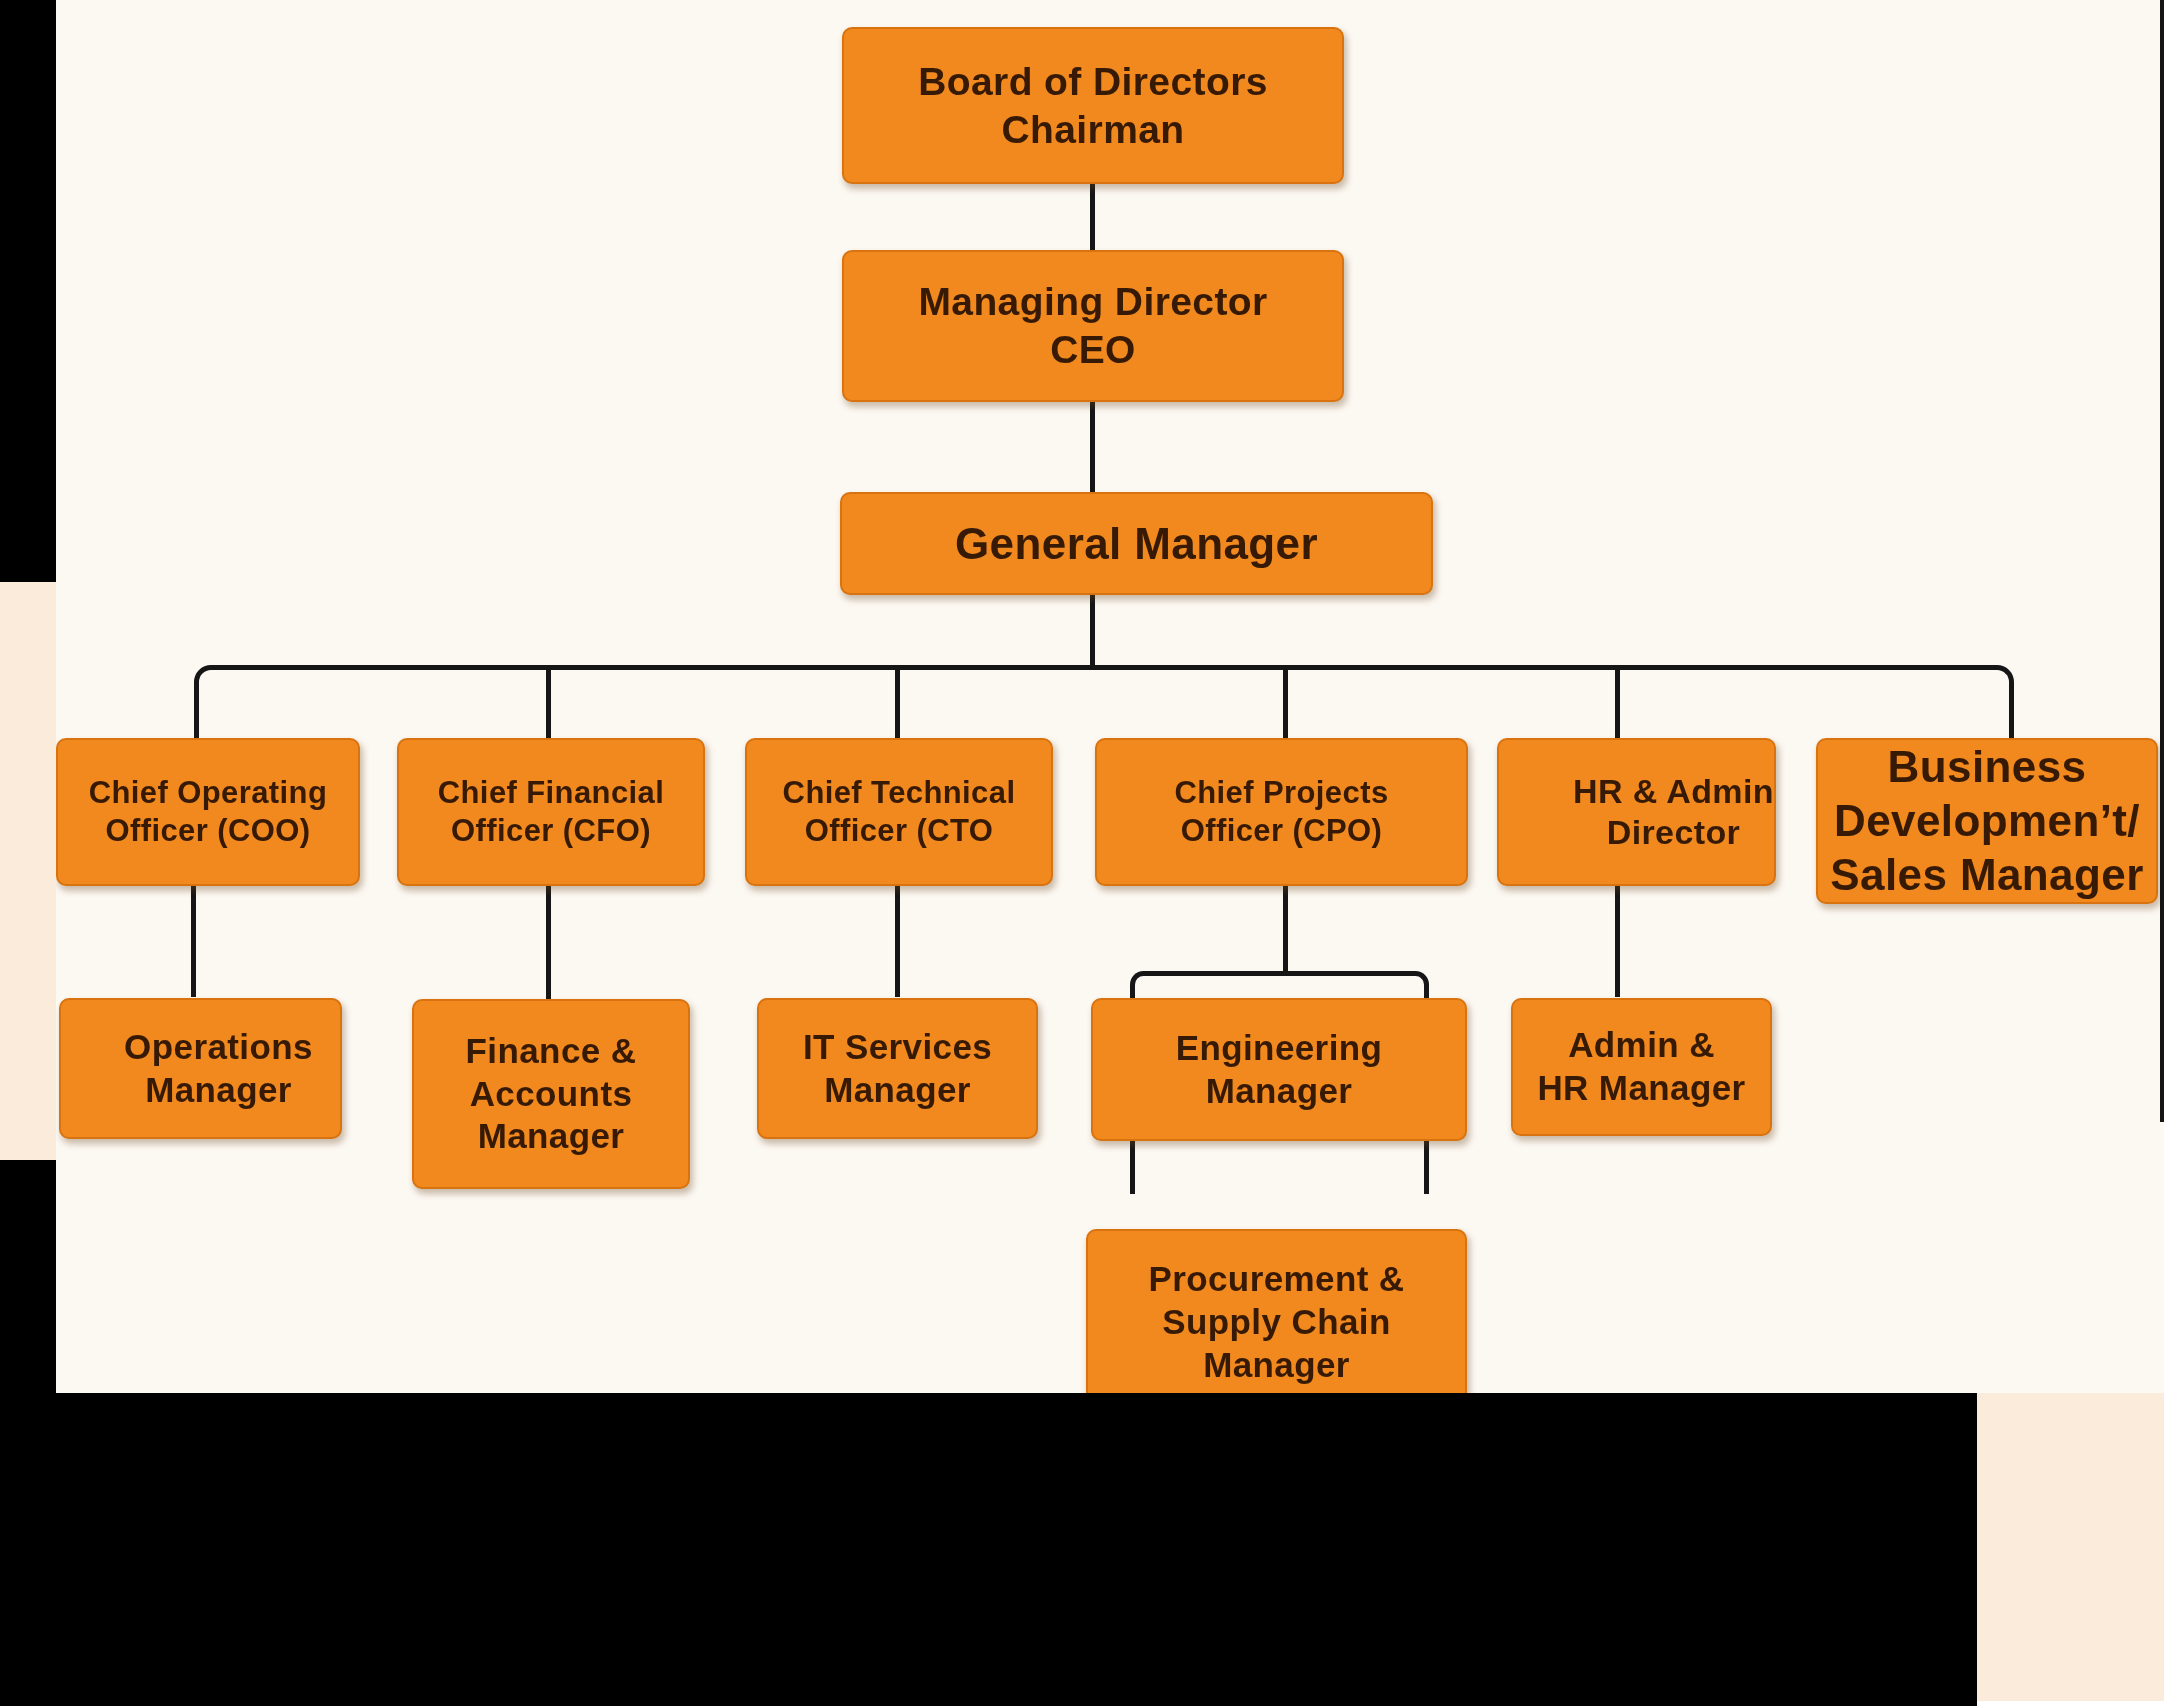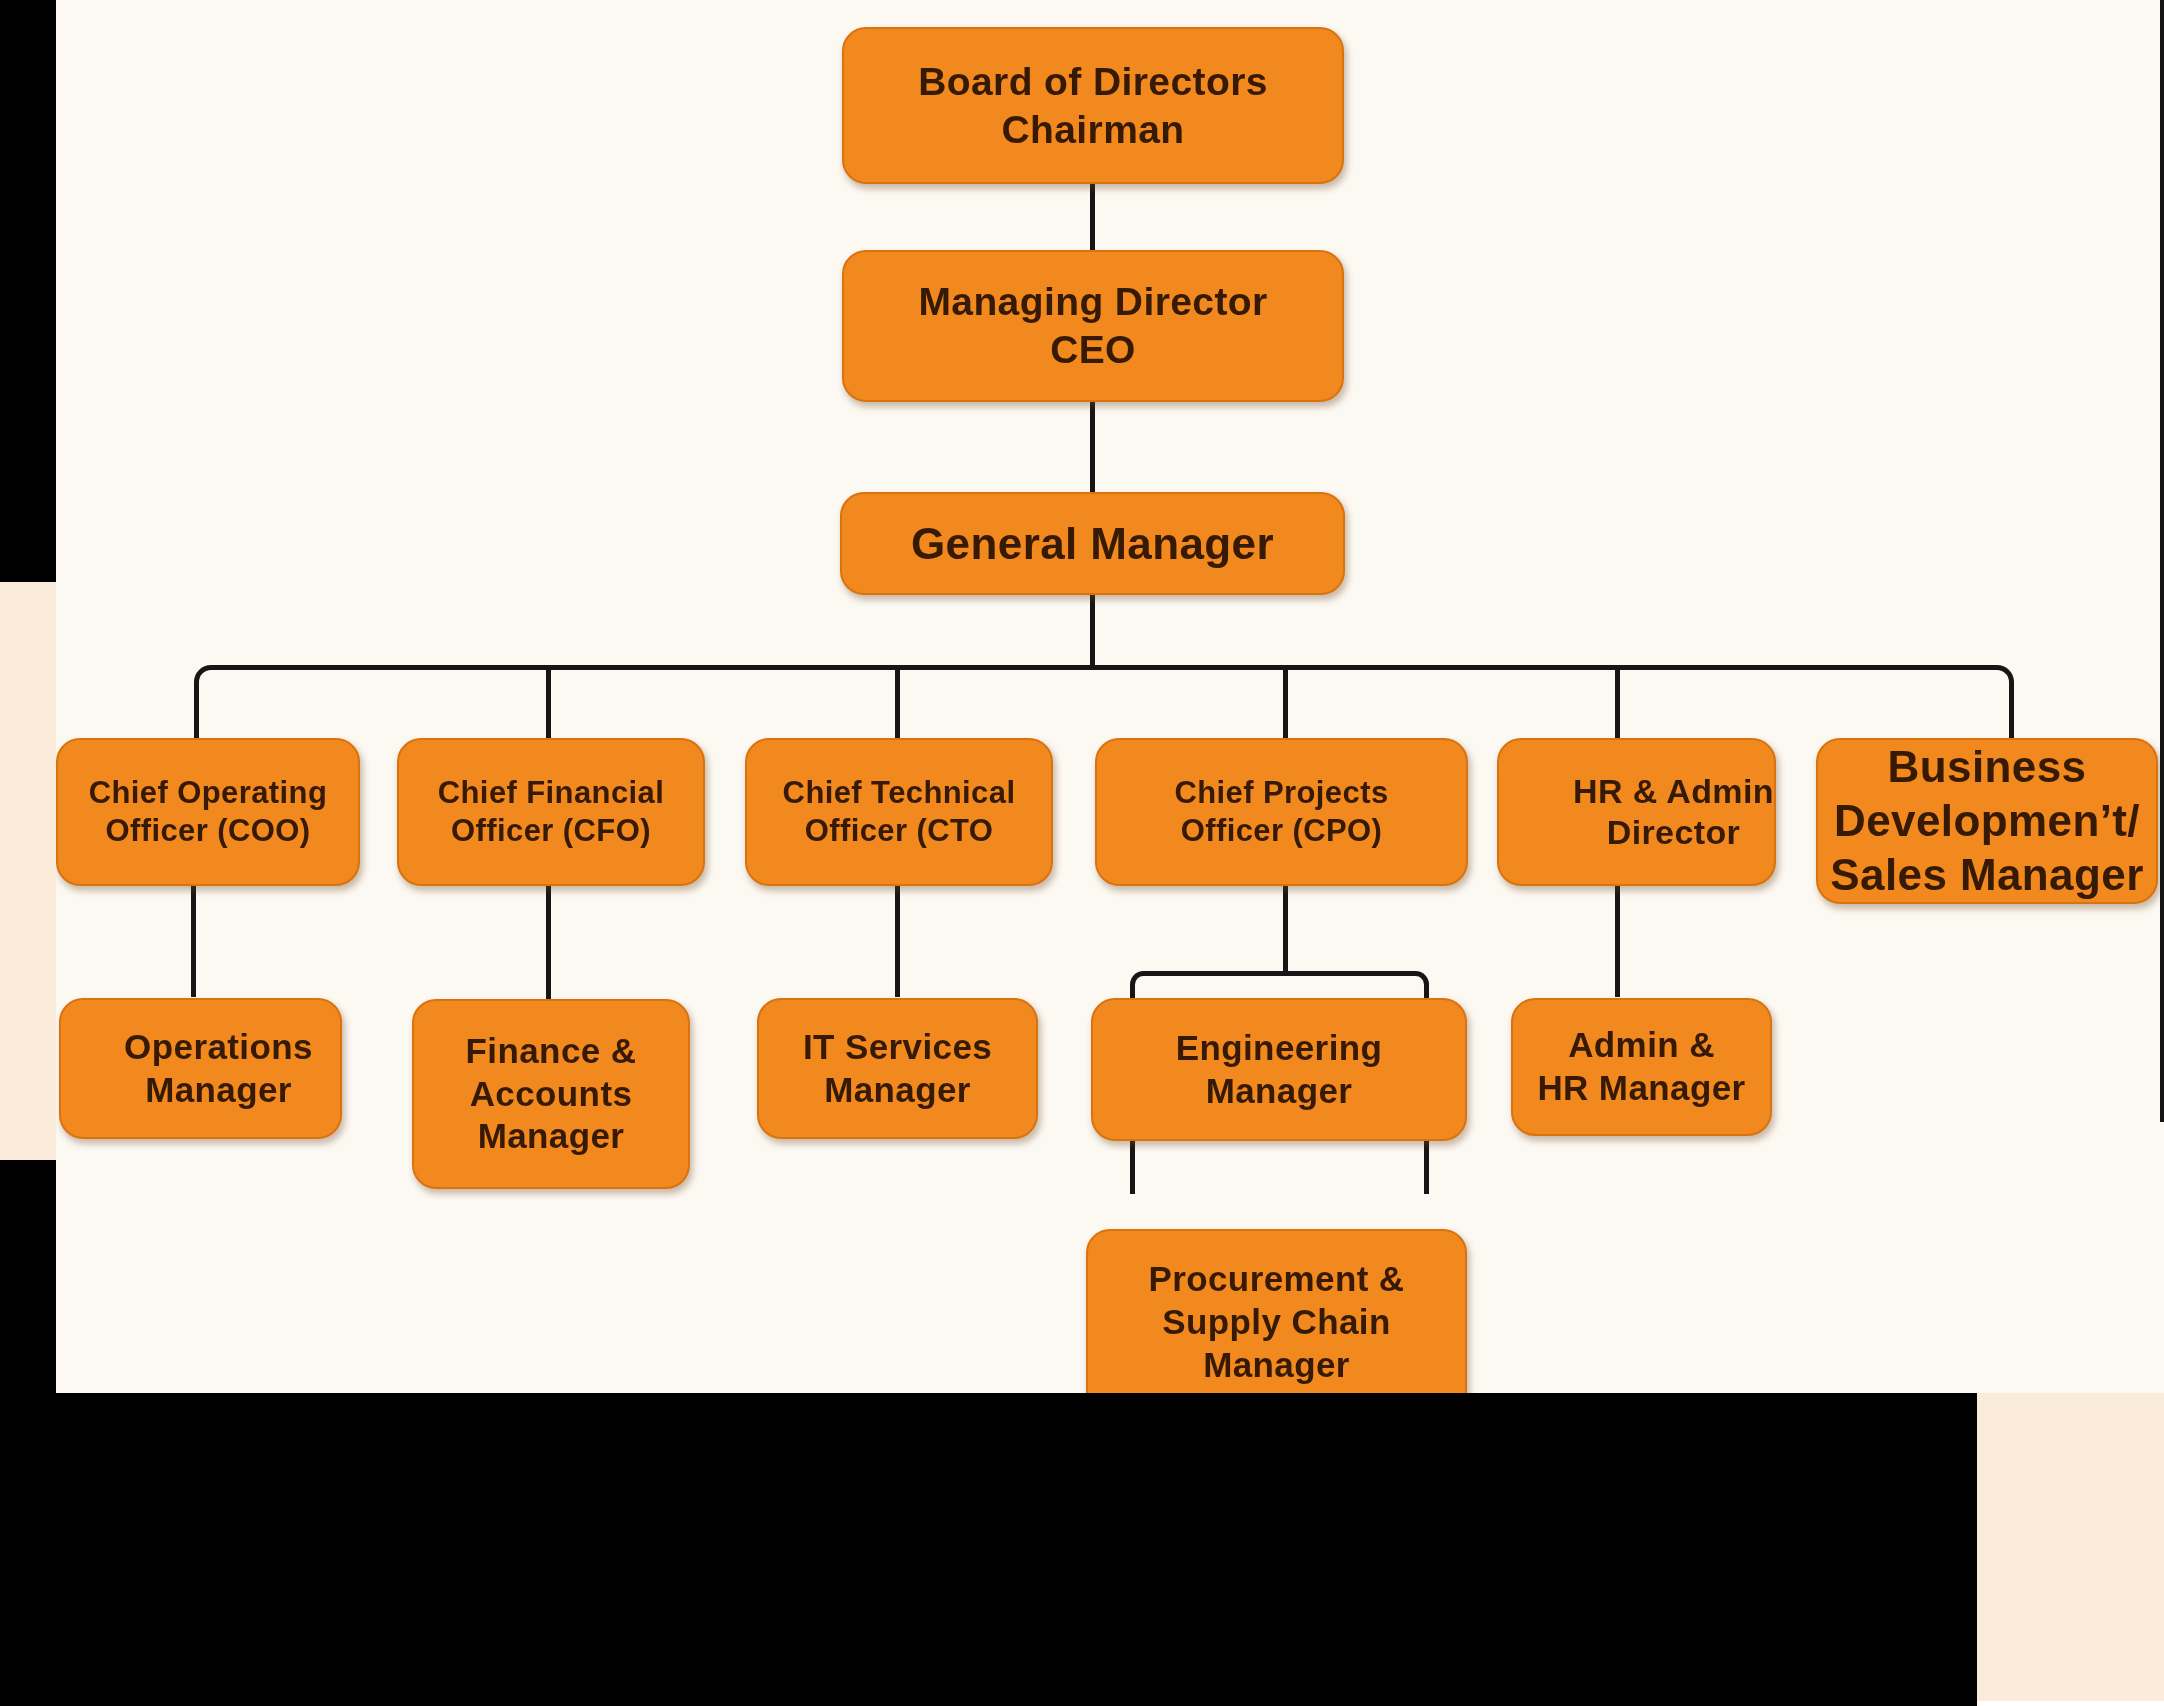"Board of Directors" .node { border-radius: 24px -> 10px }
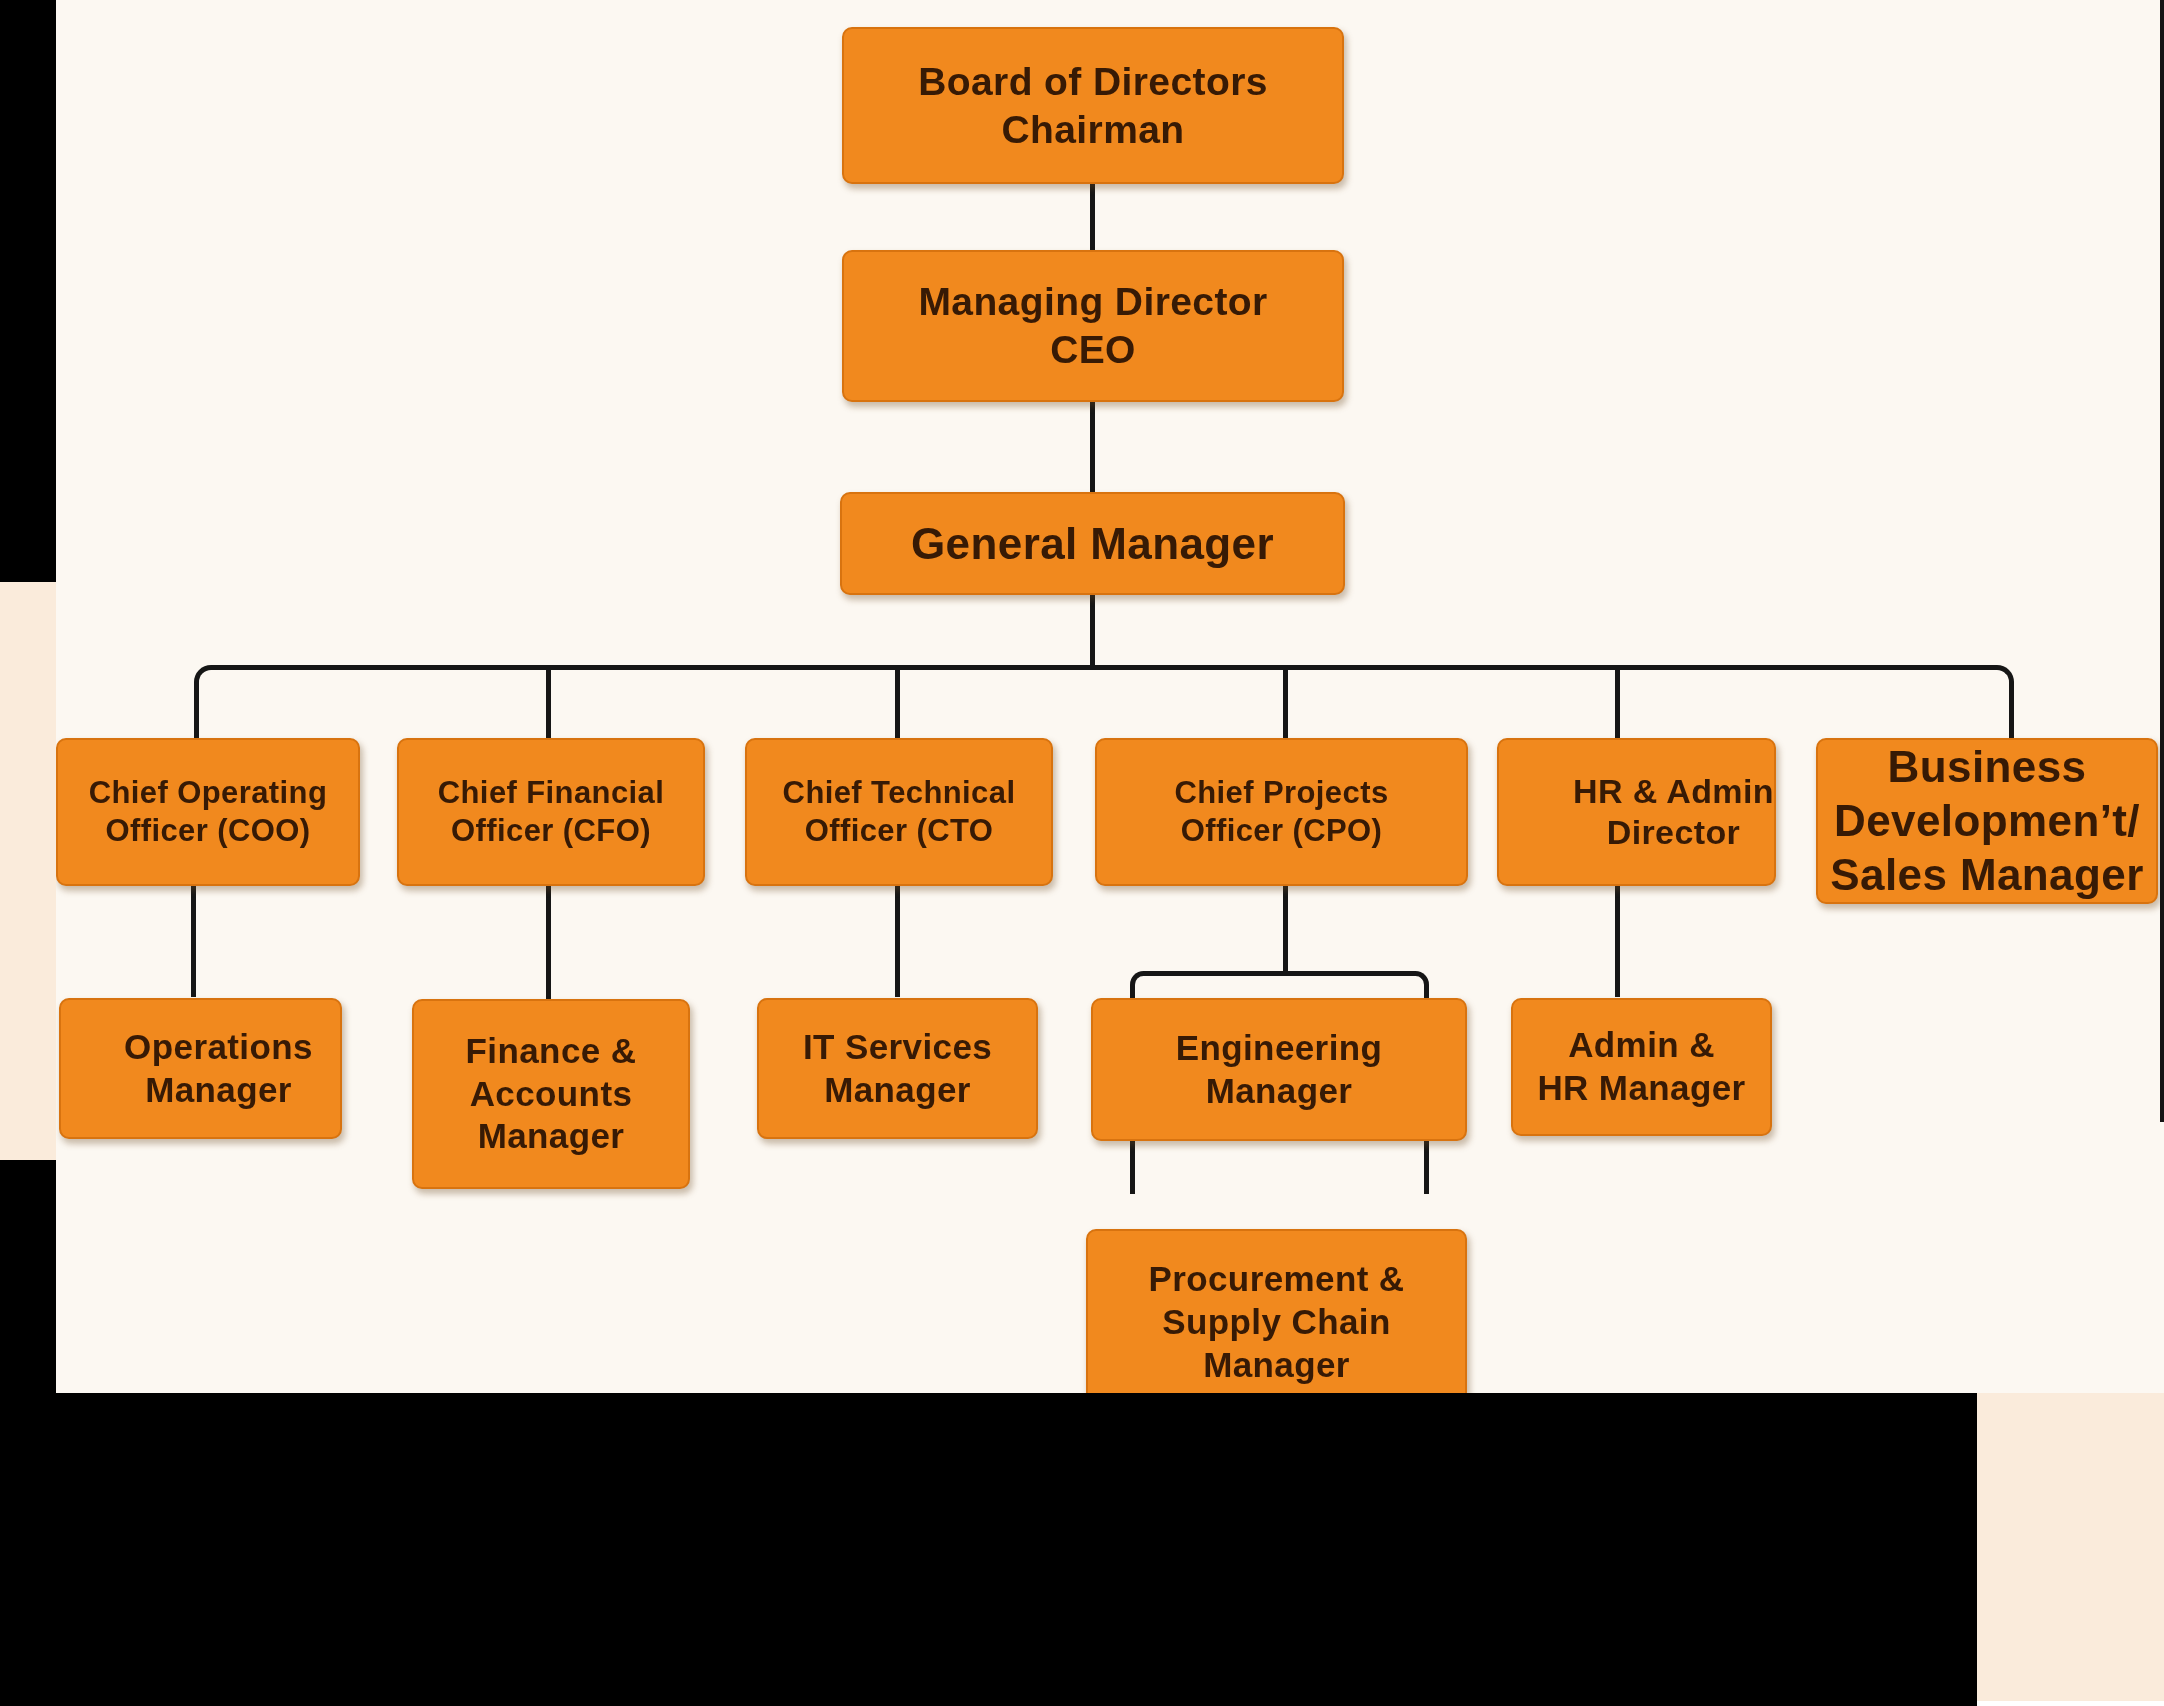"General Manager" div.node { width: 505px -> 593px }
